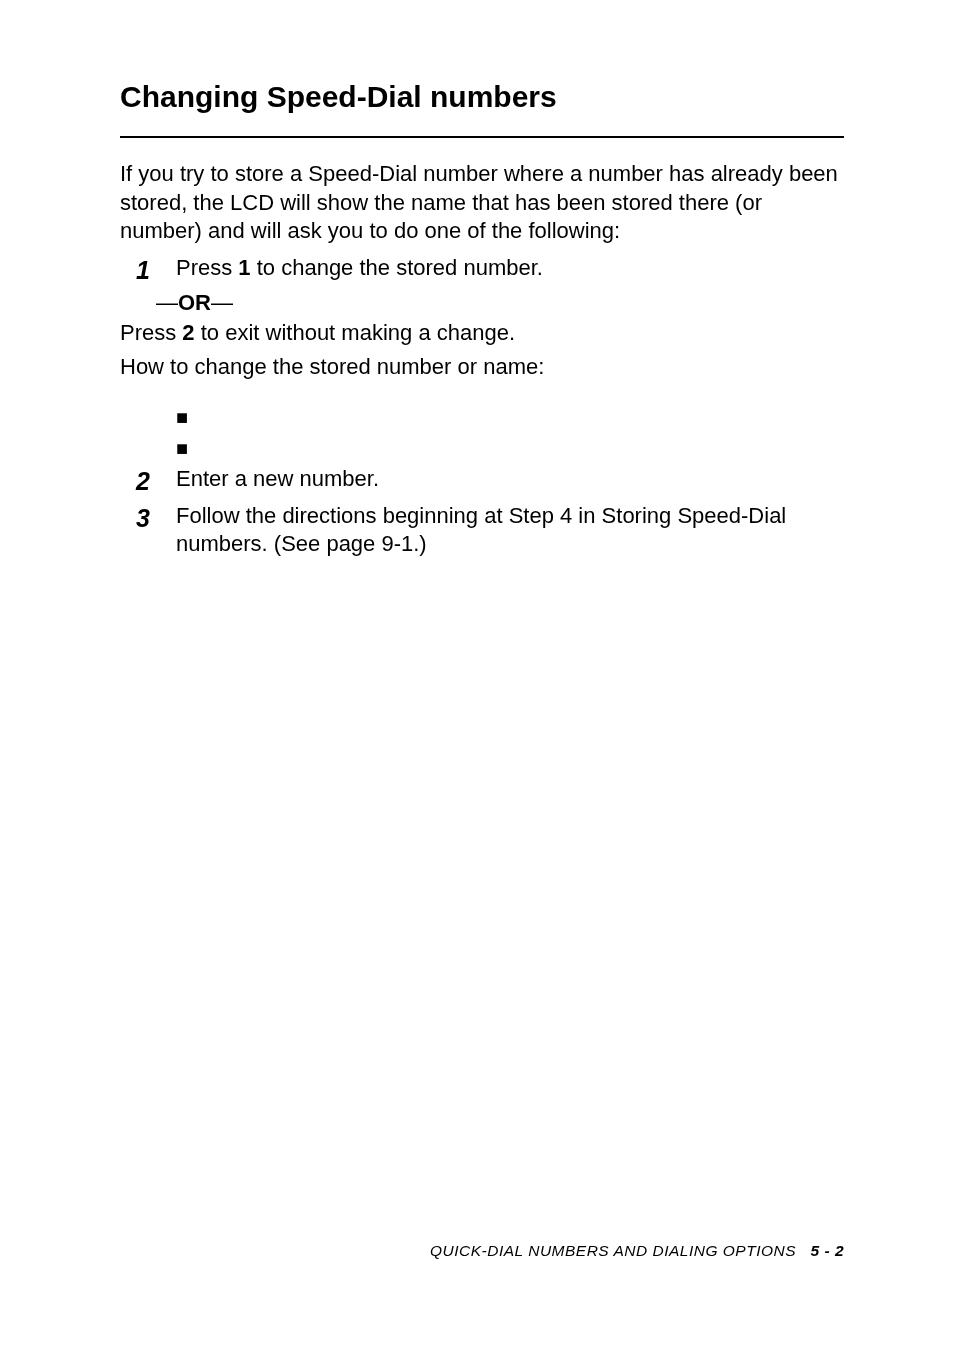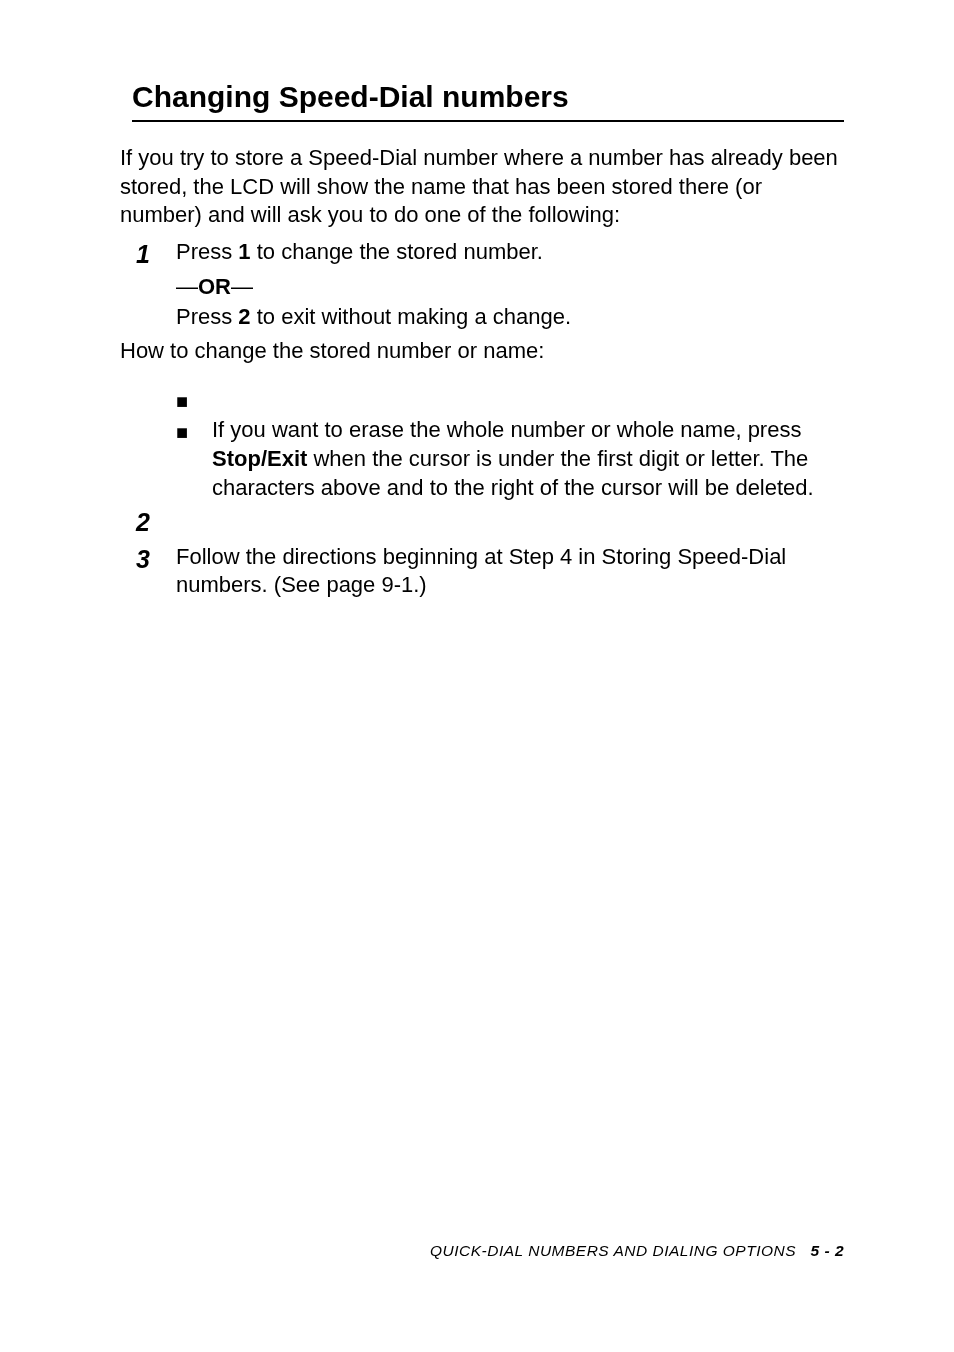"Changing Speed-Dial numbers" h2 { margin-left: 12px -> none; padding-bottom: 6px -> 22px }
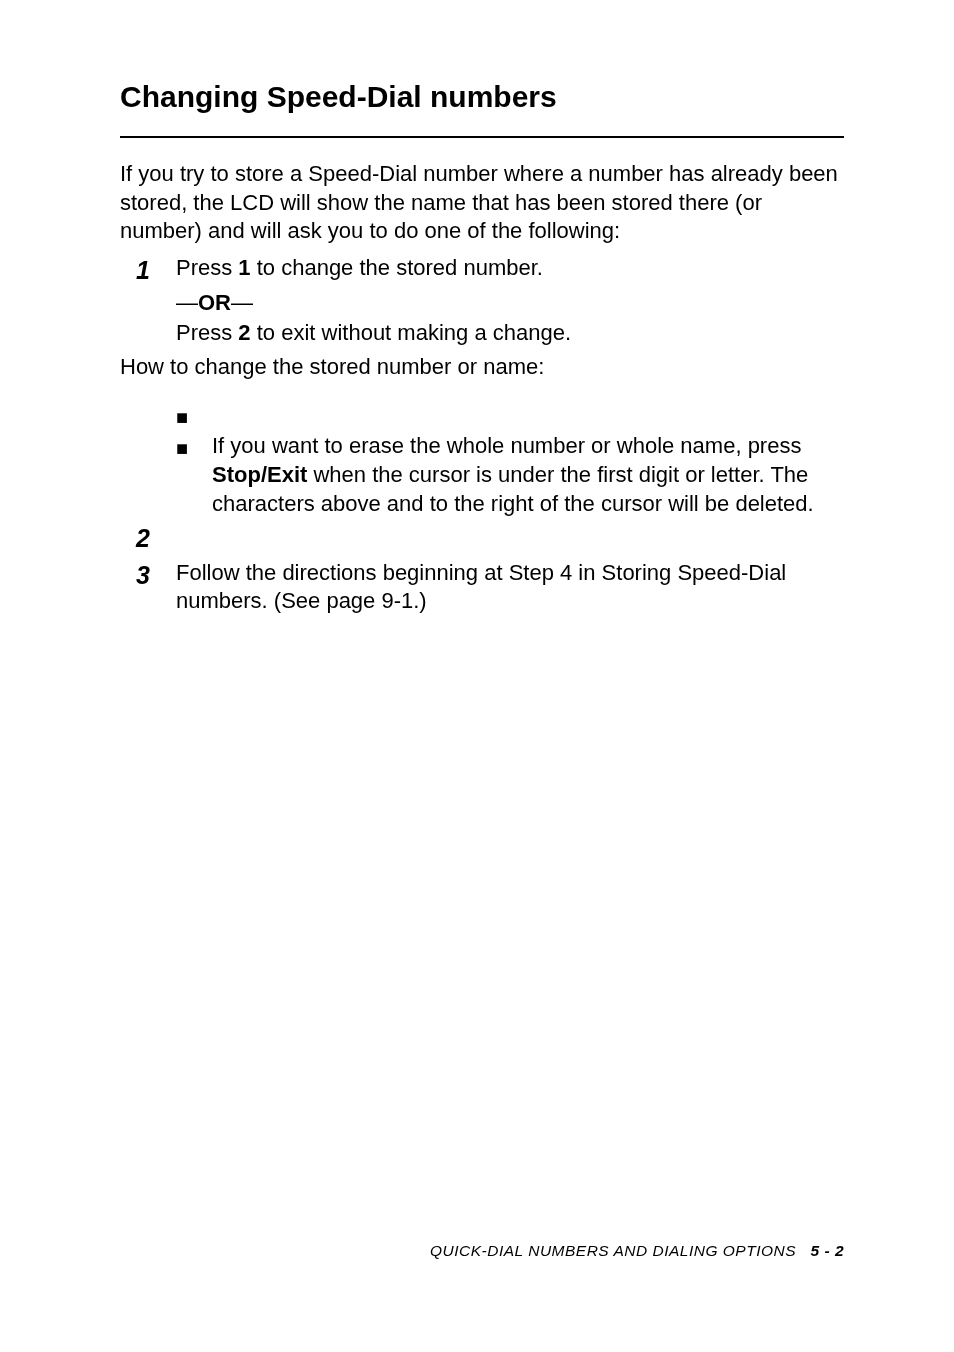"—OR—" .or-line { margin-left: 56px -> 36px }
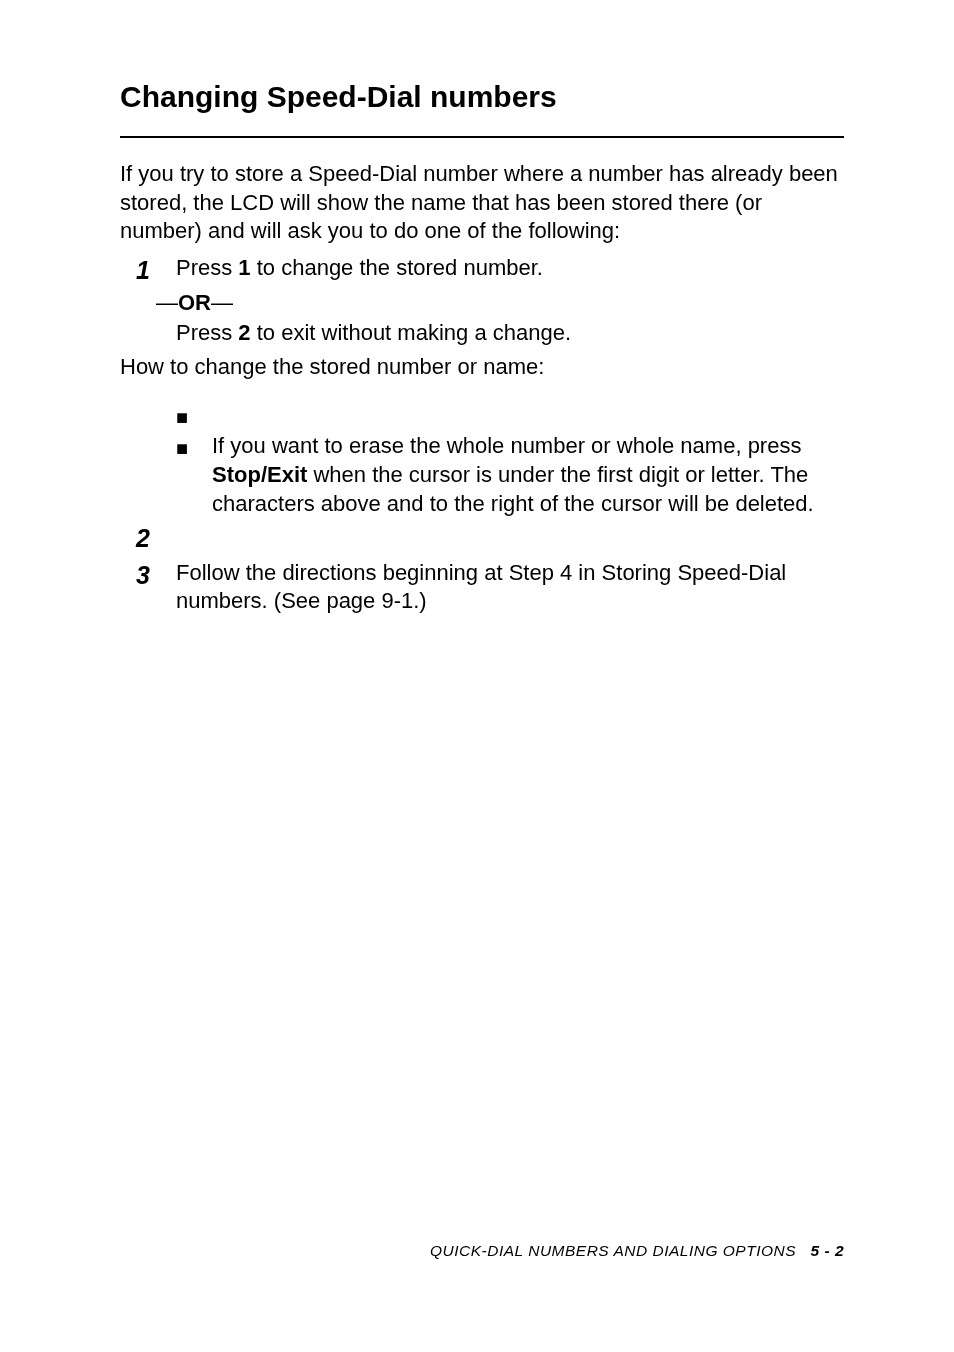"Press 2 to exit without" .press2 { margin-left: 56px -> none }
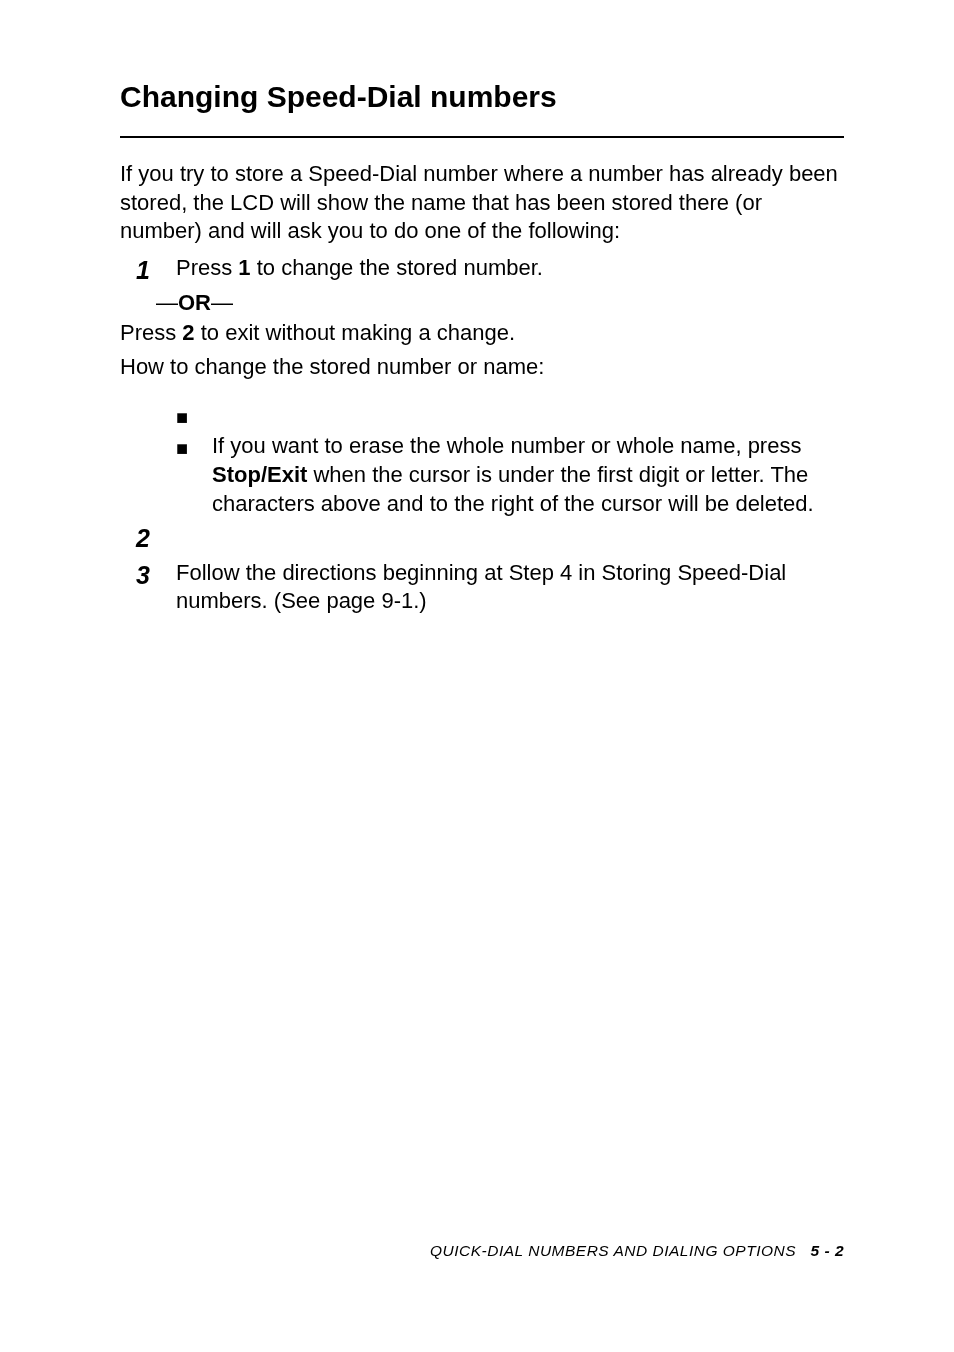"If you want to erase" div.bullet-body { html: <div> <span>If you want to erase the whole number or whole name, press </span><span>Stop/Exit</span><span> when the cursor is under the first digit or letter. The characters above and to the right of the cursor will be deleted.</span> </div> -> none }
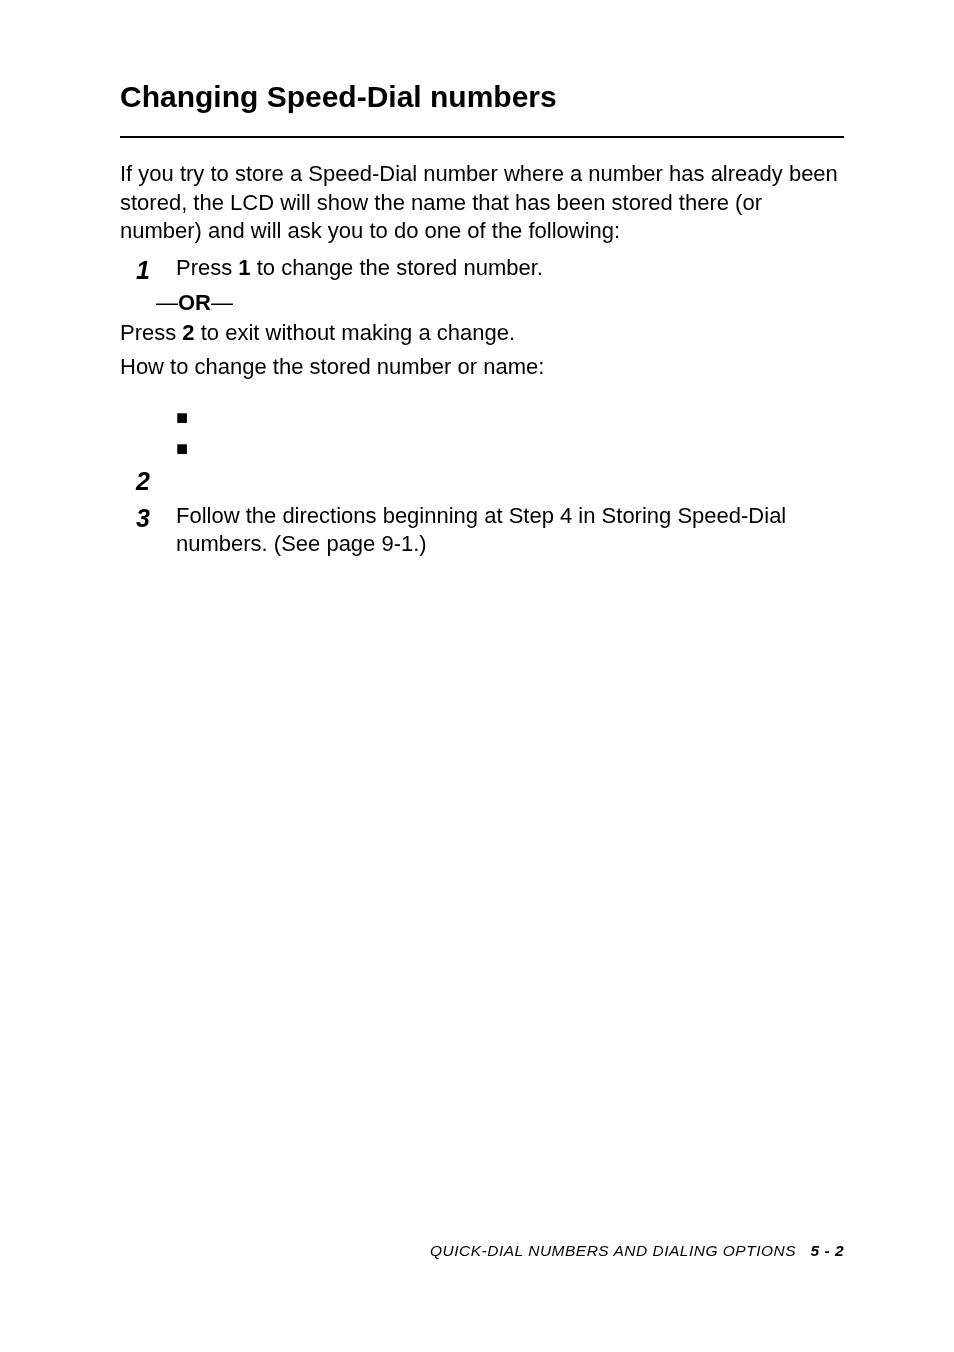"Enter a new number." div { html: none -> <div>Enter a new number.</div> }
